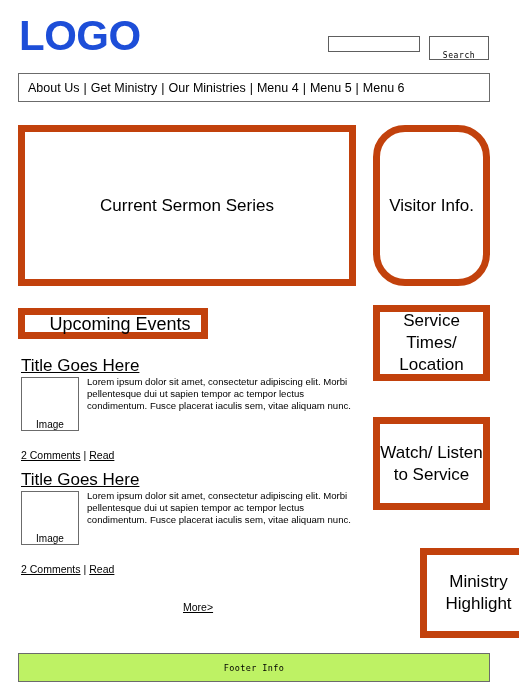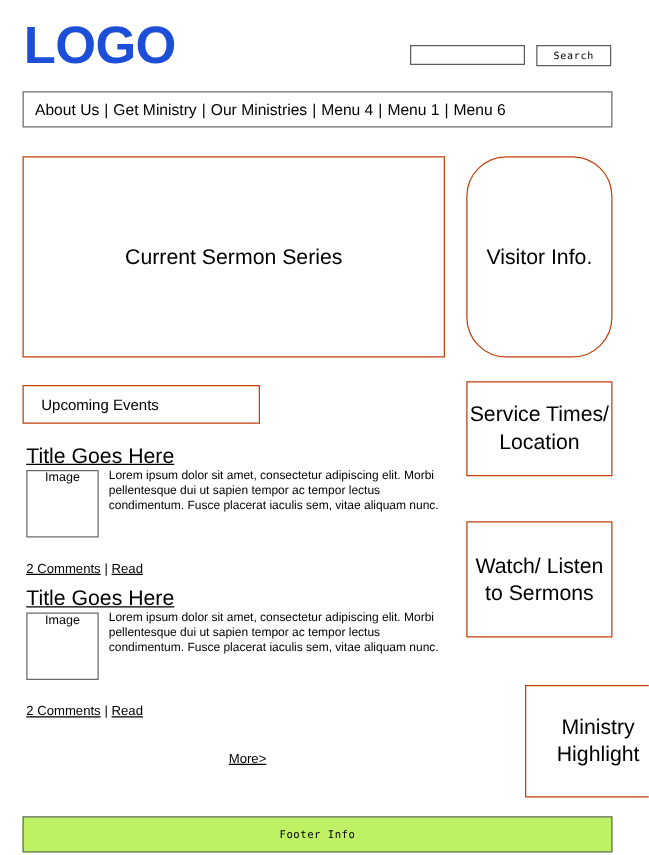"Search" .search-button { padding: 0 -> 11px }
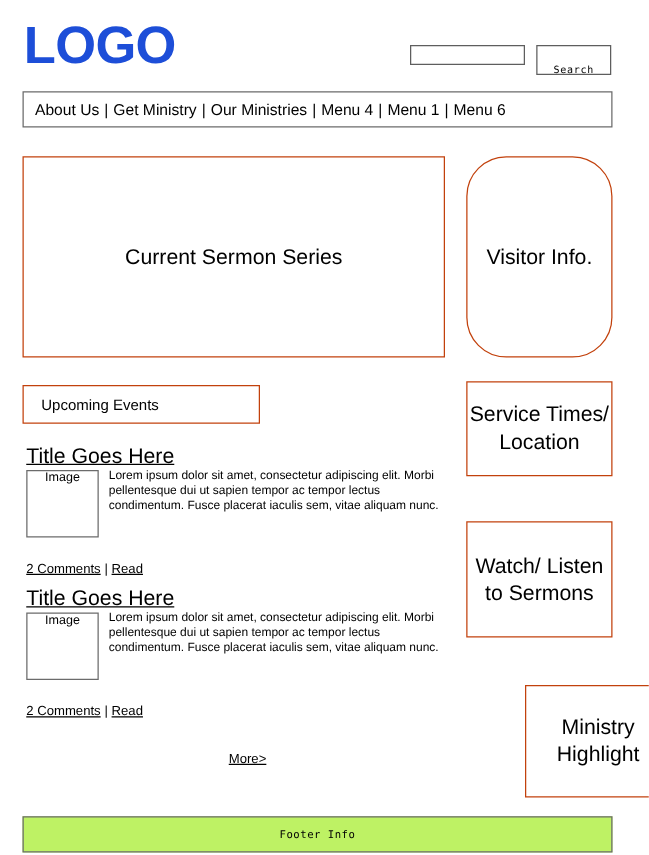"Menu 1" span.nav-item { text: 1 -> 5 }
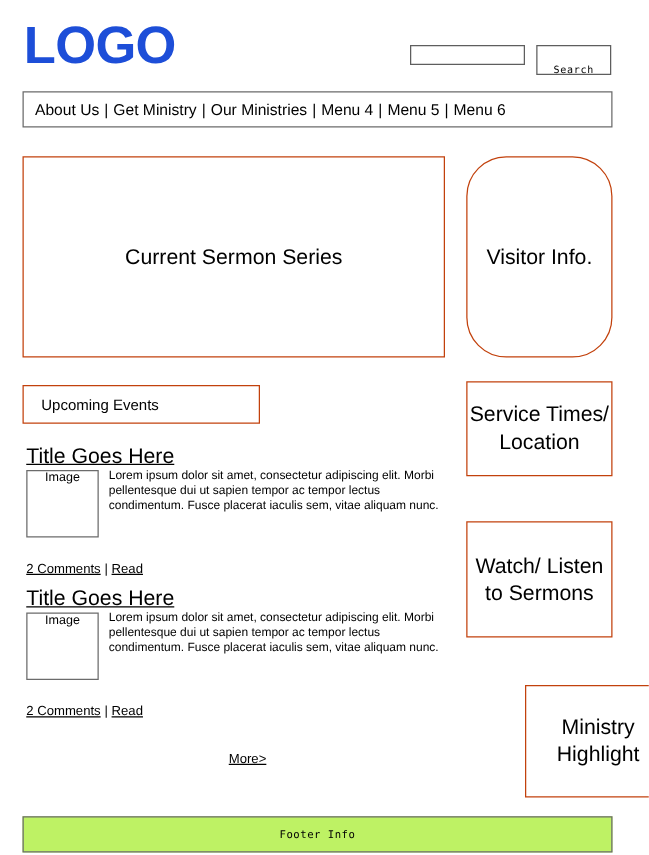"Current Sermon Series" .wf-box { border: 1px solid #c2410c -> 7px solid #c2410c }
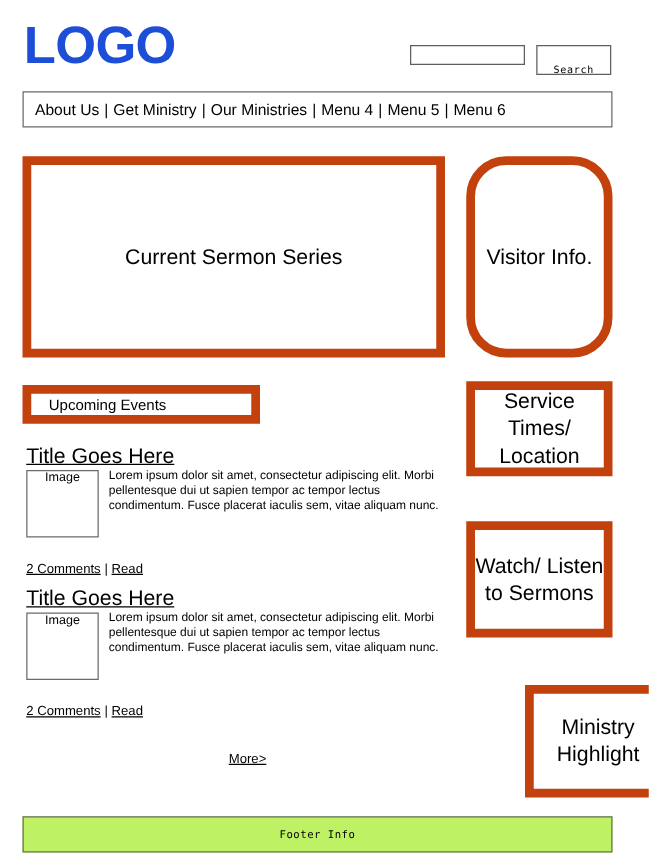"Upcoming Events" .events-heading-box .wf-box-label { font-size: 12px -> 18px; text-align: left -> center }
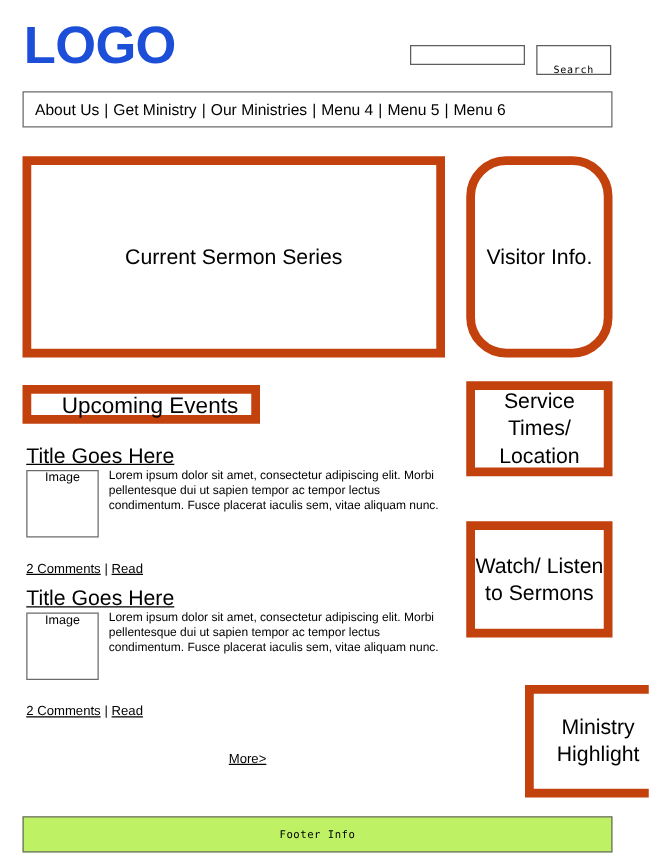"Image" .thumb { align-items: flex-start -> flex-end }
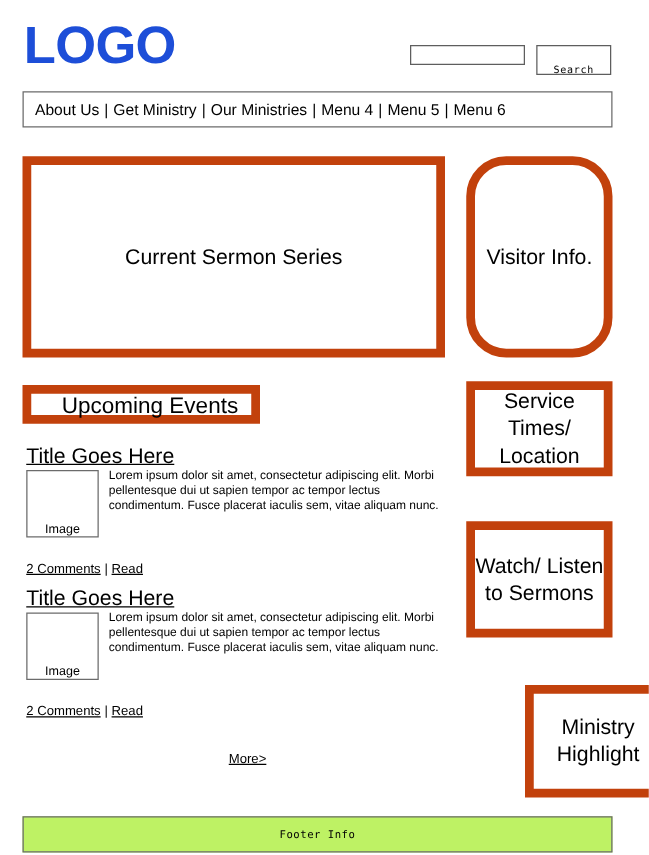"Watch/ Listen to Sermons" div.wf-box-label { text: Sermons -> Service }
